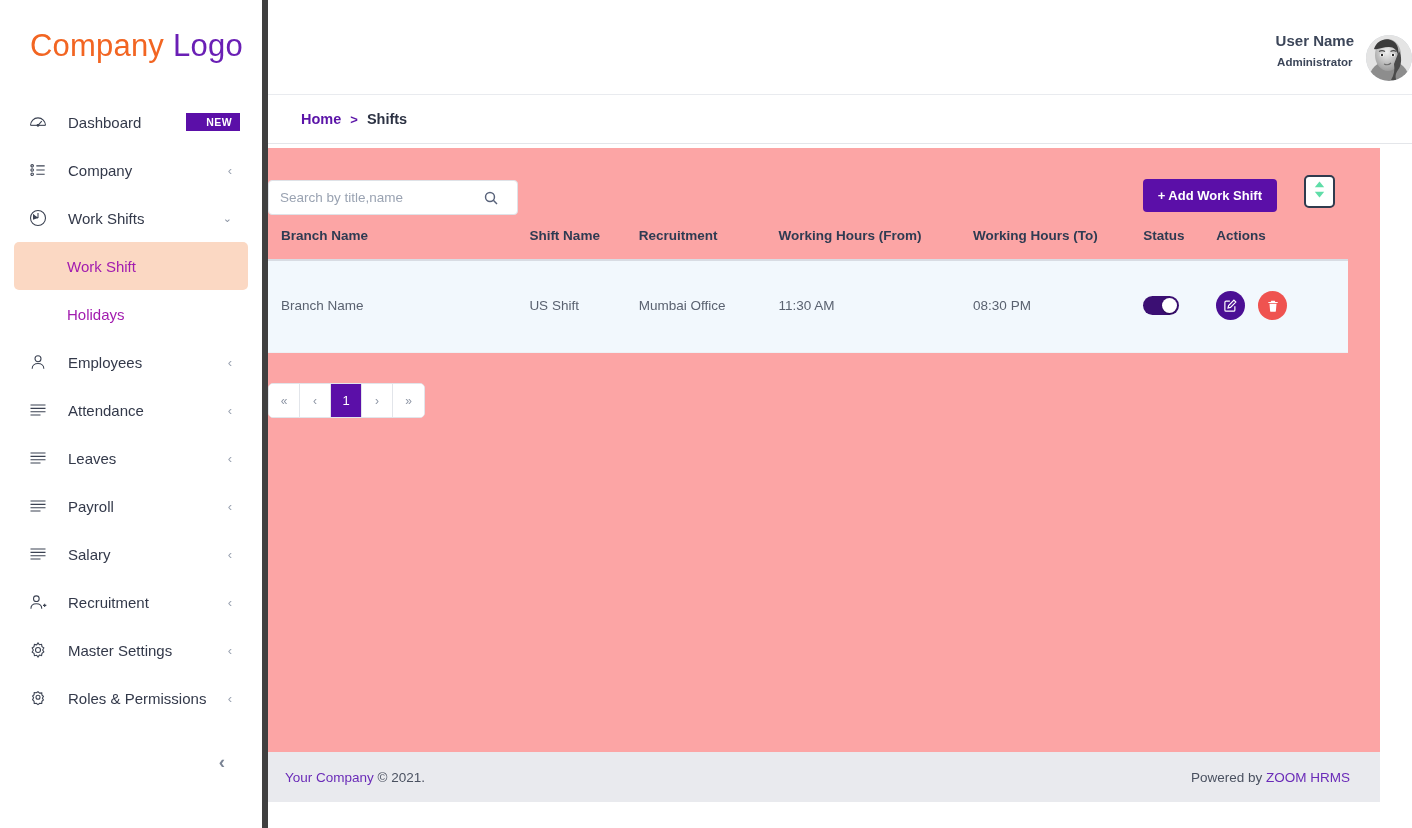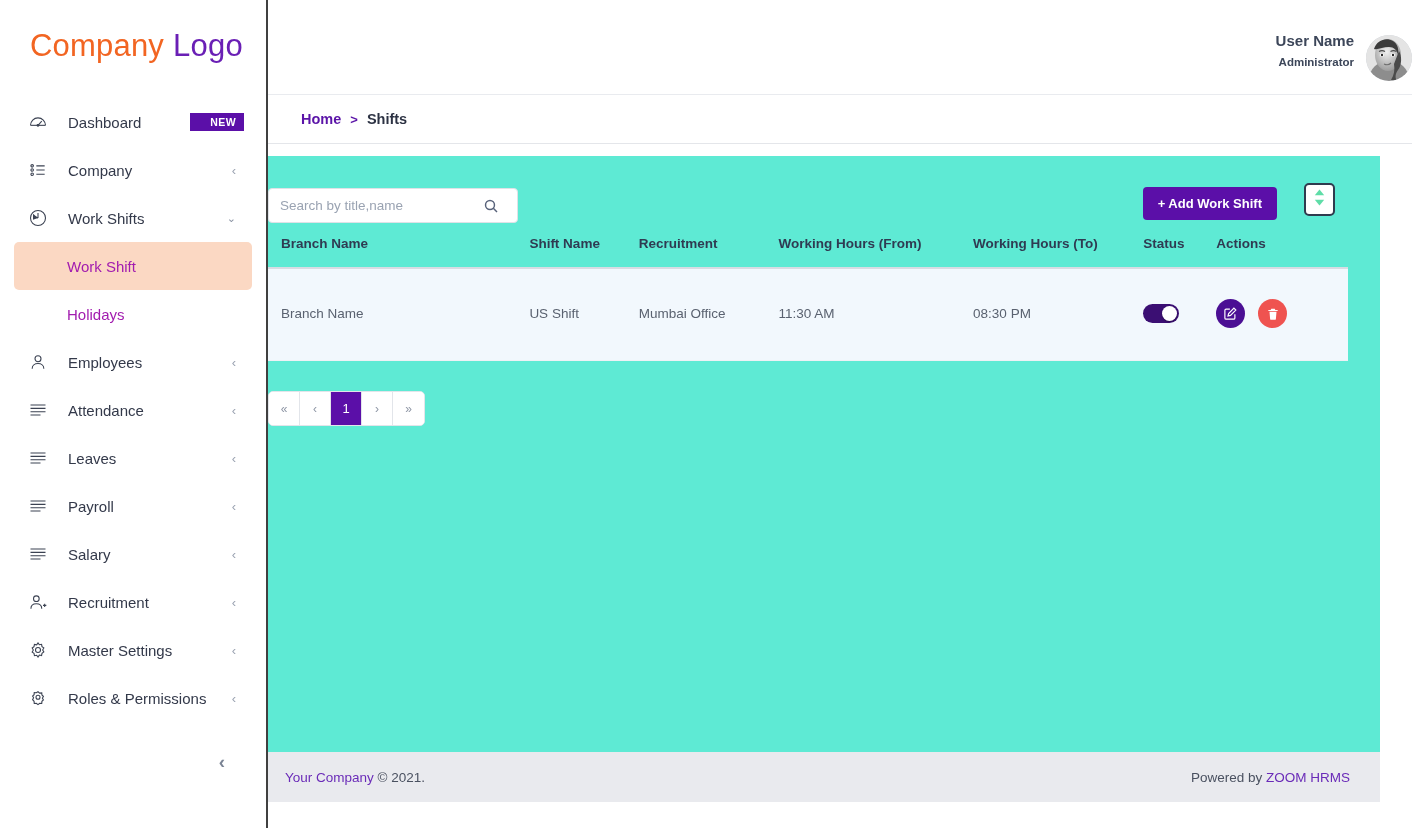"Company" .sidebar { border-right: 2px solid #404040 -> 6px solid #404040 }
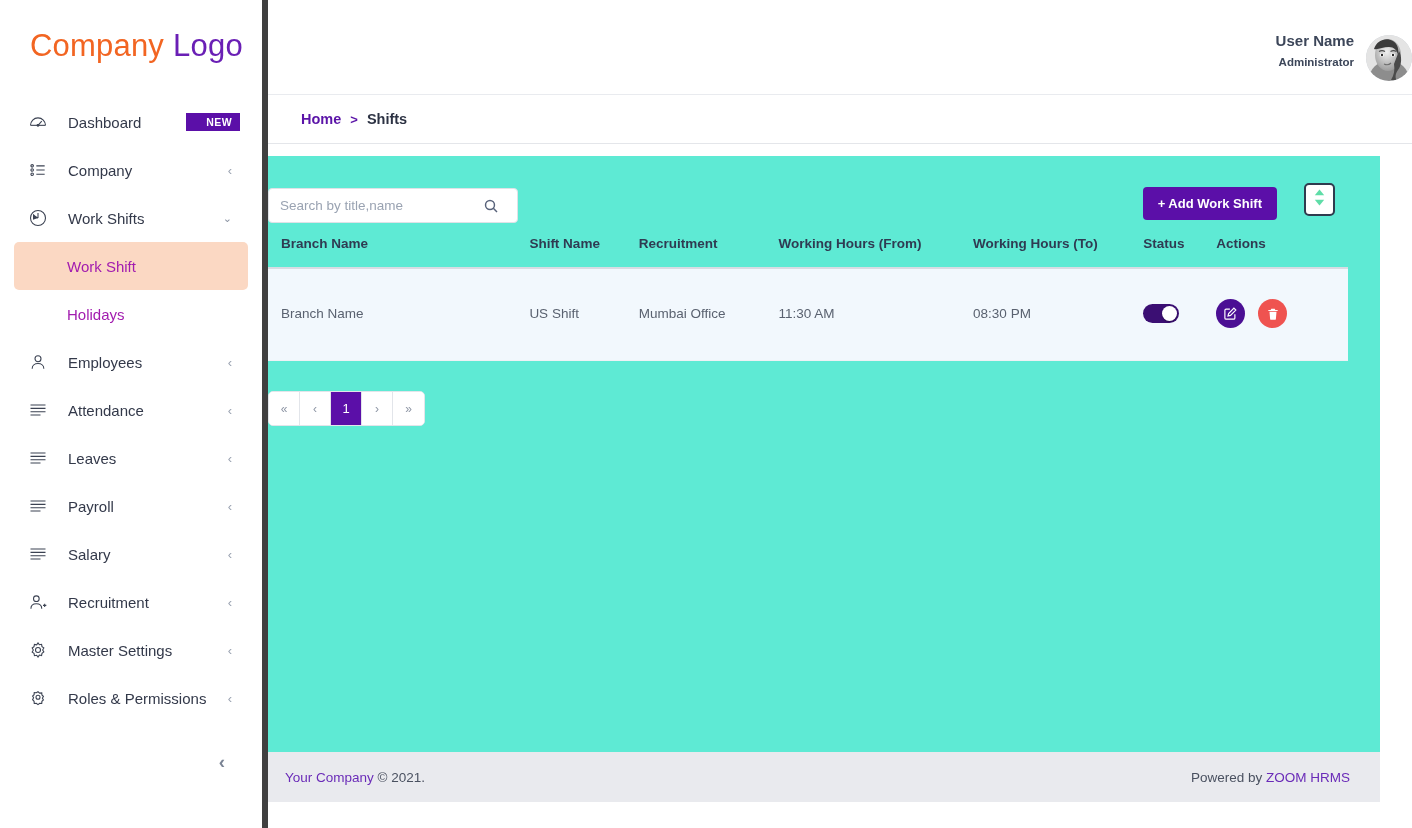"User Name" .user-block { text-align: right -> center }
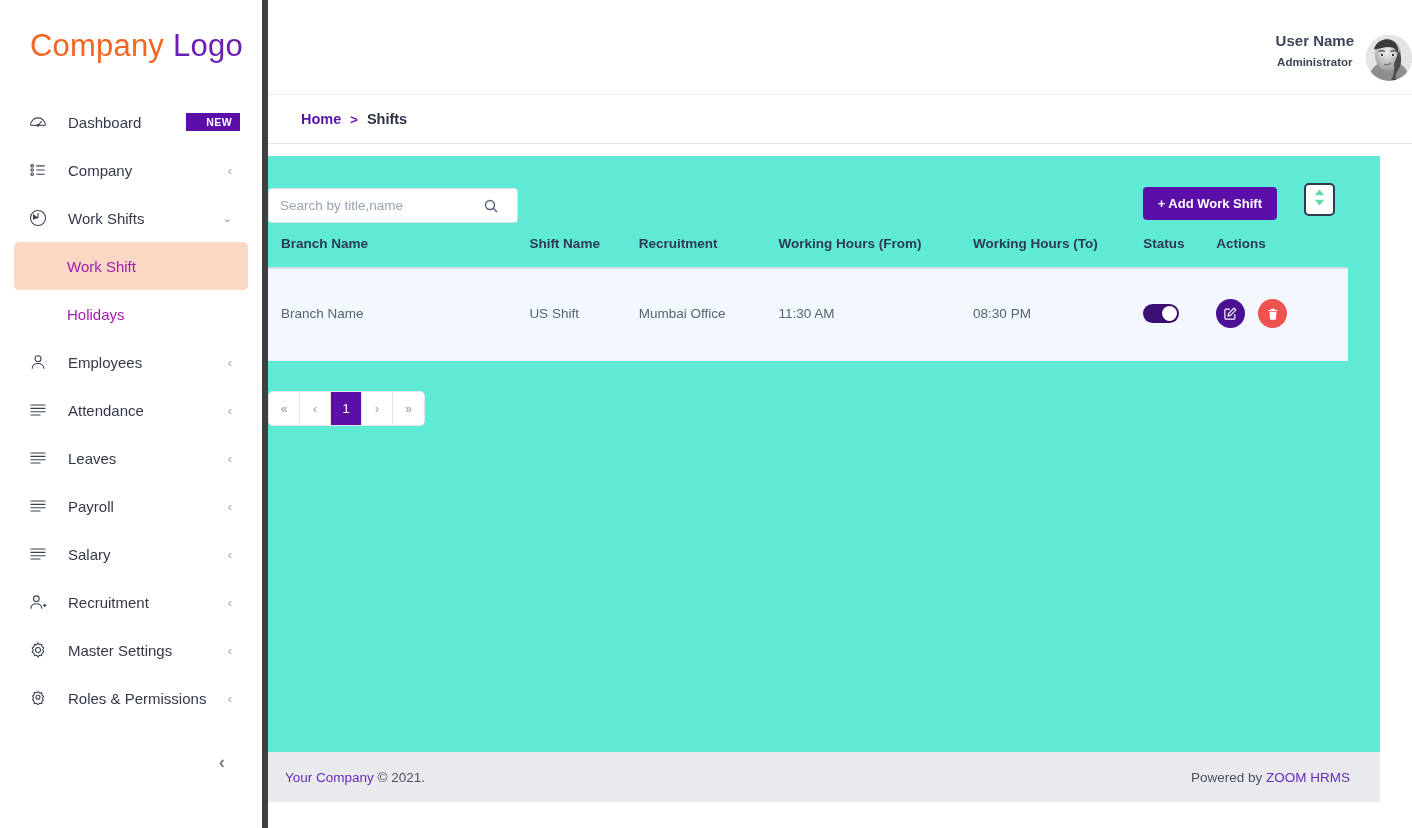"Search by title,name" .content { background: #5eead4 -> #fca5a5; top: 156px -> 148px }
